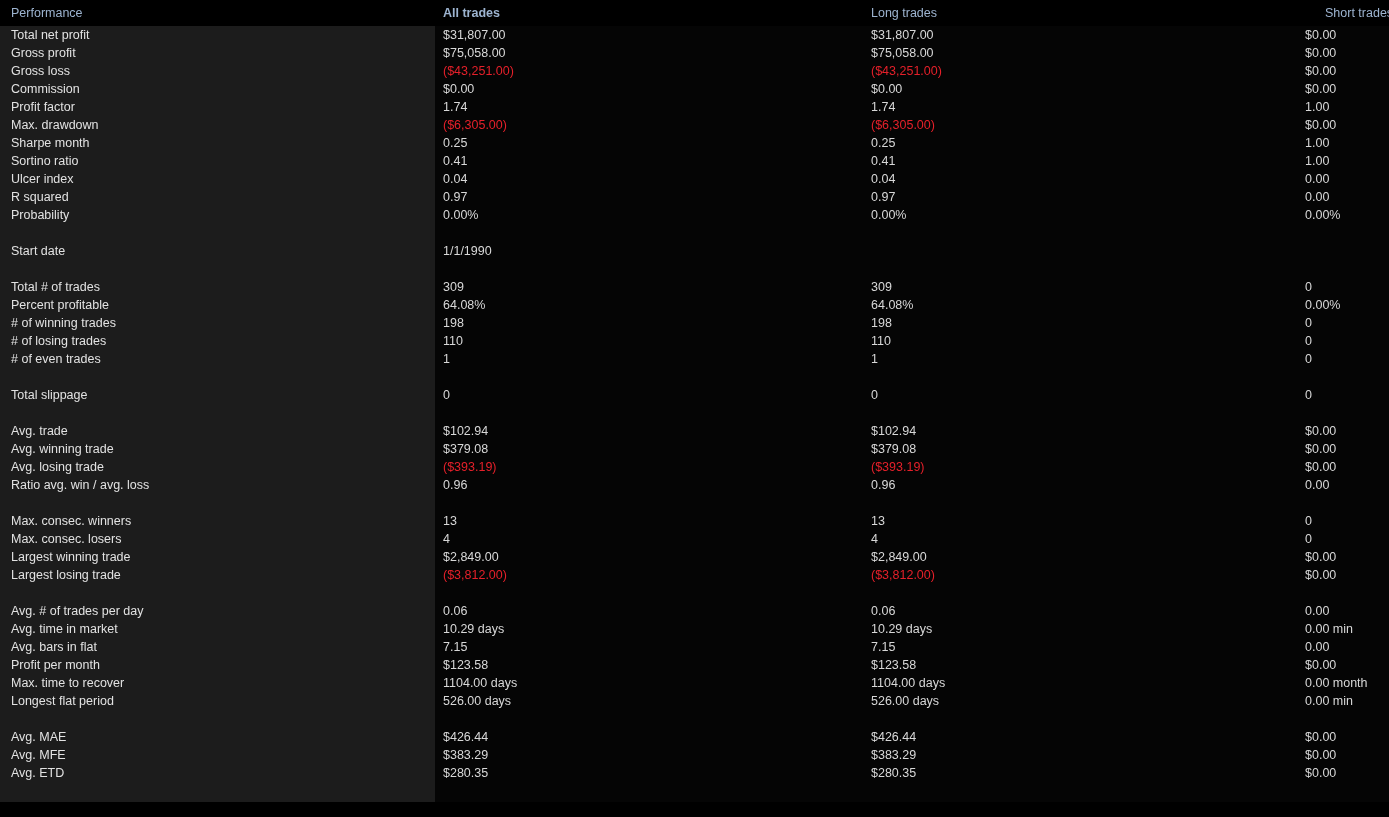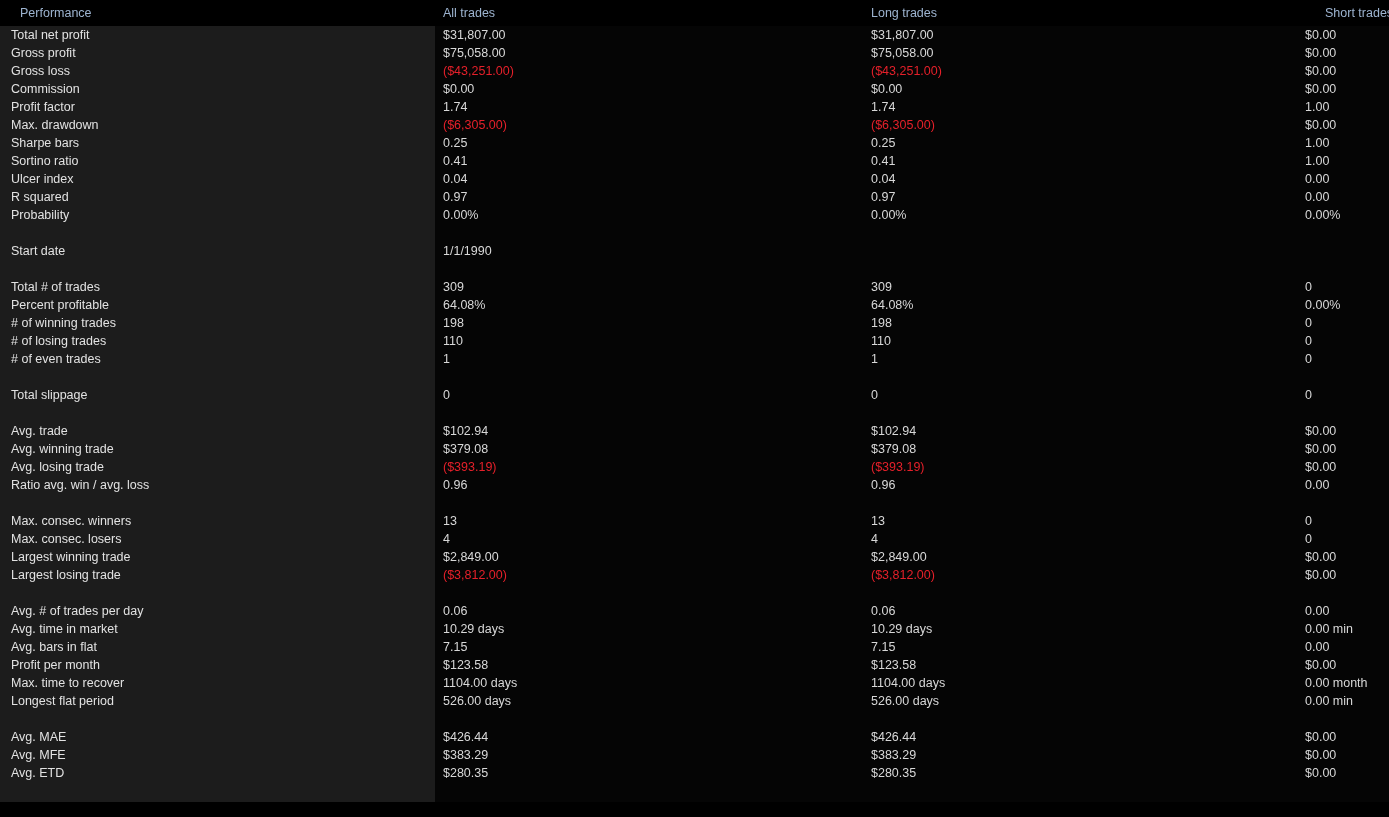"Performance" .hc-label { left: 20px -> 11px }
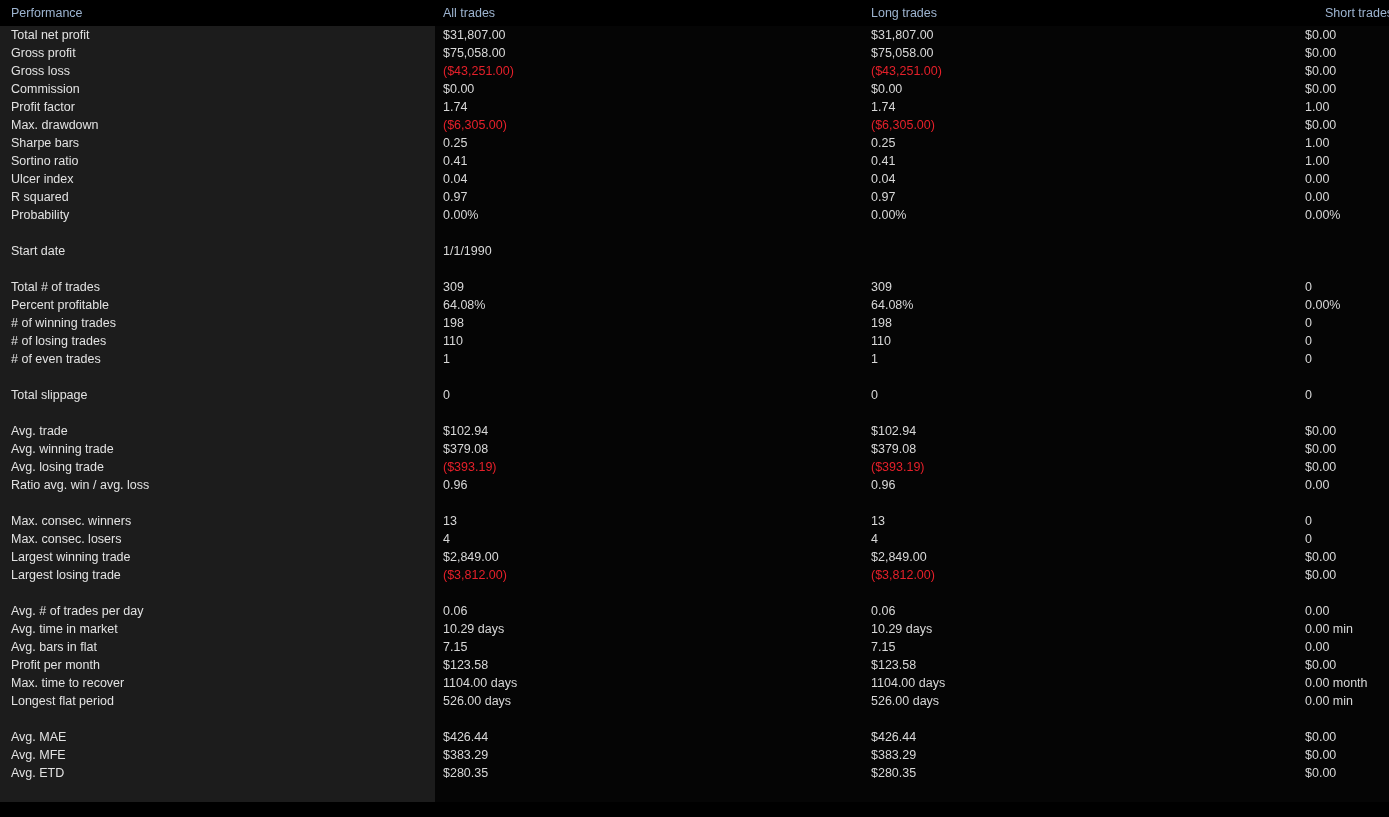"All trades" .hc-all { font-weight: none -> bold }
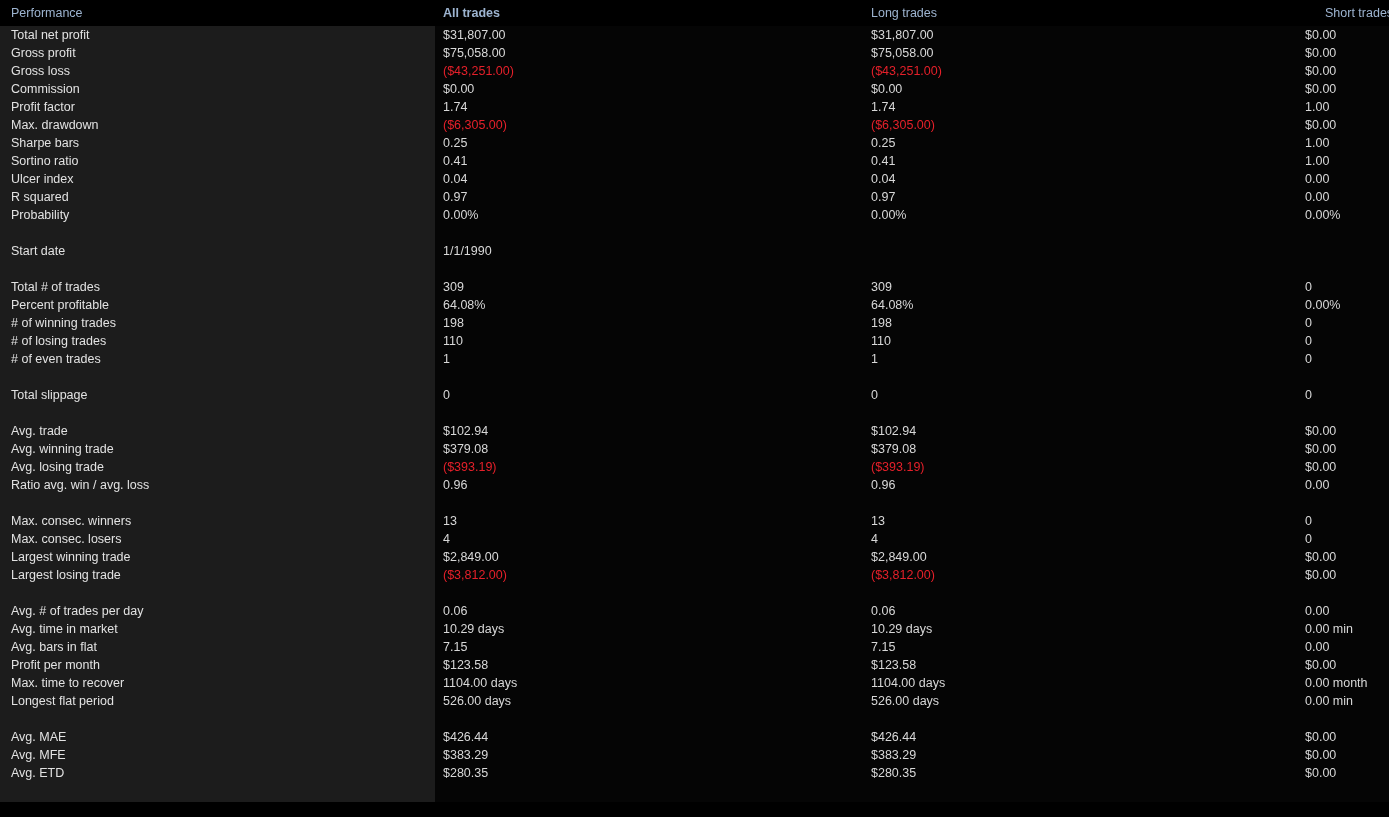"Sharpe bars" div.cell { text: bars -> month }
